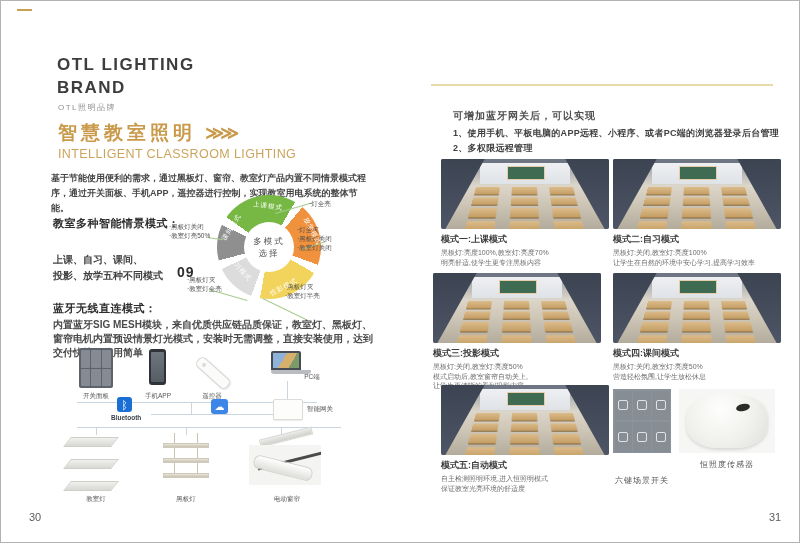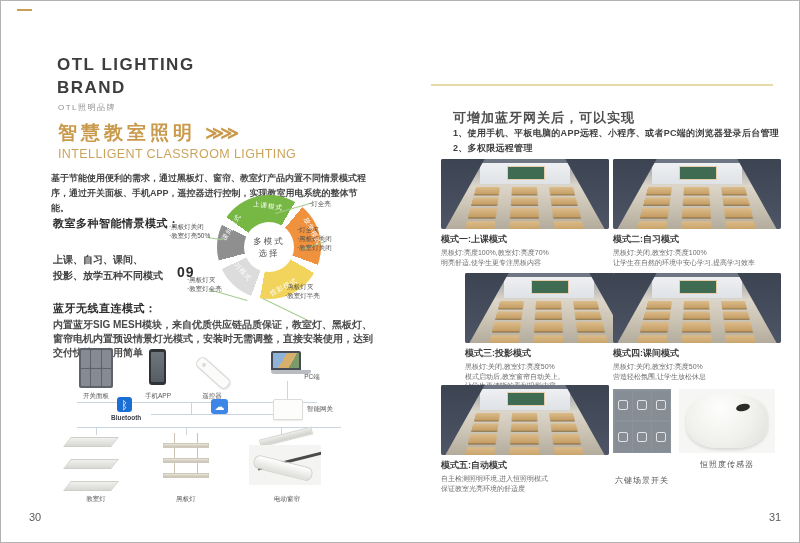"可增加蓝牙网关后，可以实现" .rp-head { font-size: 13px -> 10px }
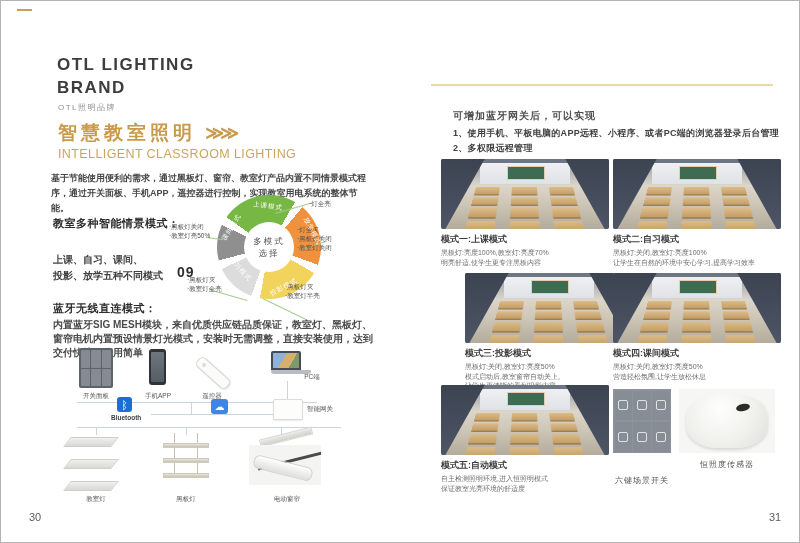"模式三:投影模式" div.abs { left: 464px -> 432px }
